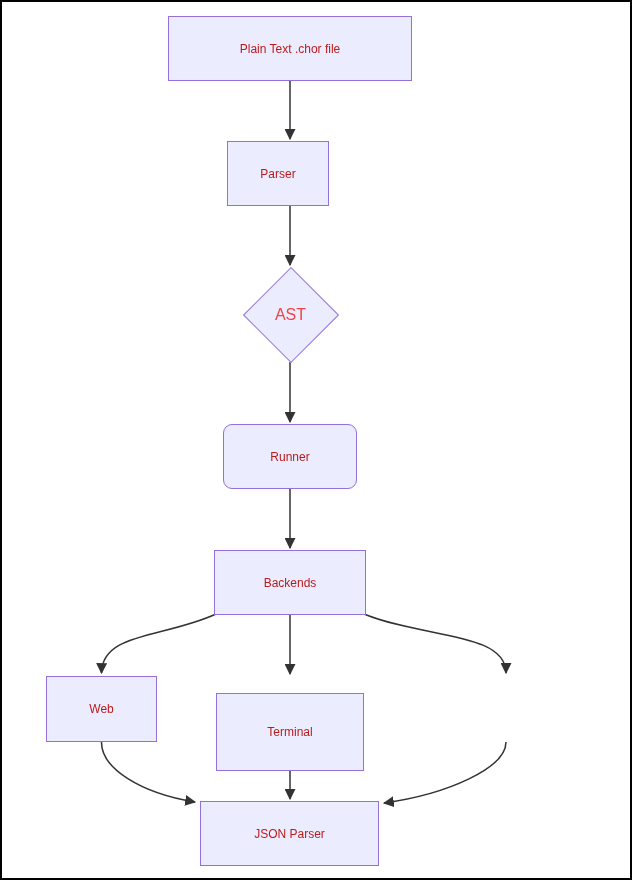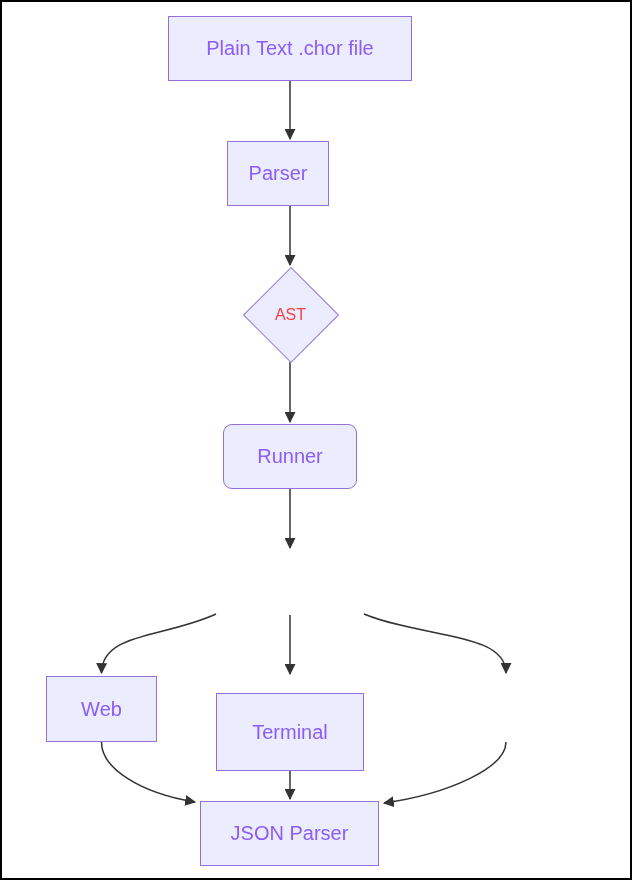"Plain Text .chor file" .node { color: #8b5cf6 -> #b91c1c; font-size: 20px -> 12px }
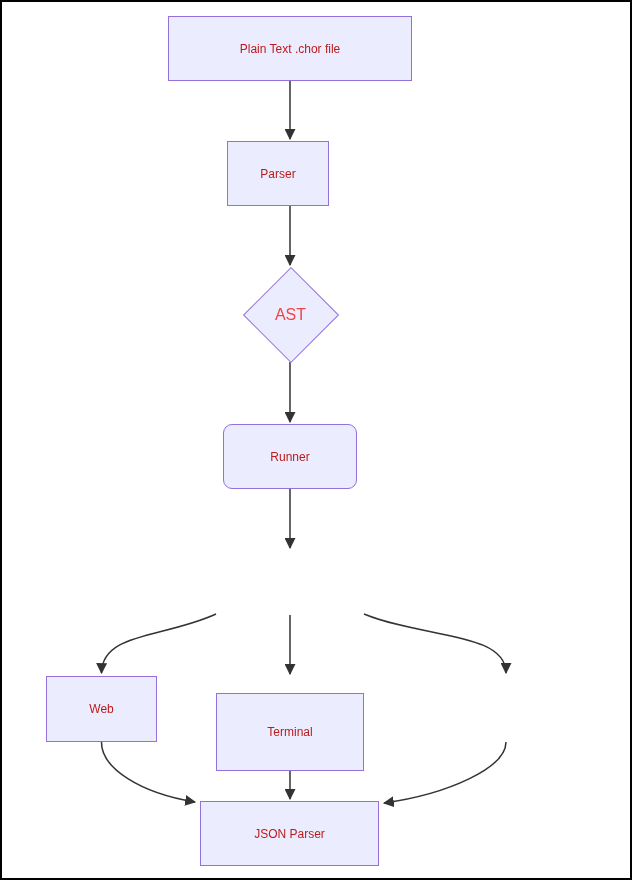"Backends" div.node { html: none -> <div> <span>Backends</span> </div> }
